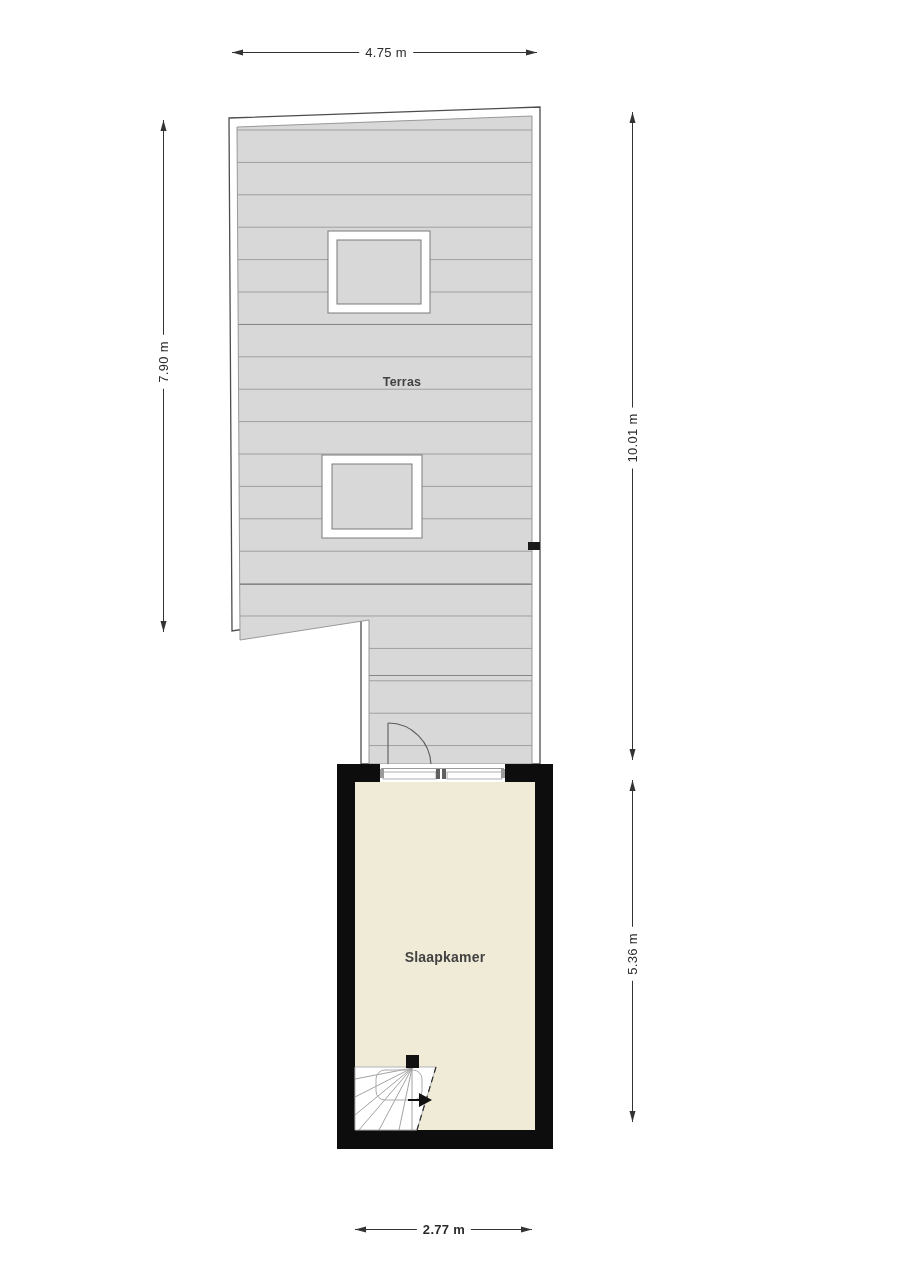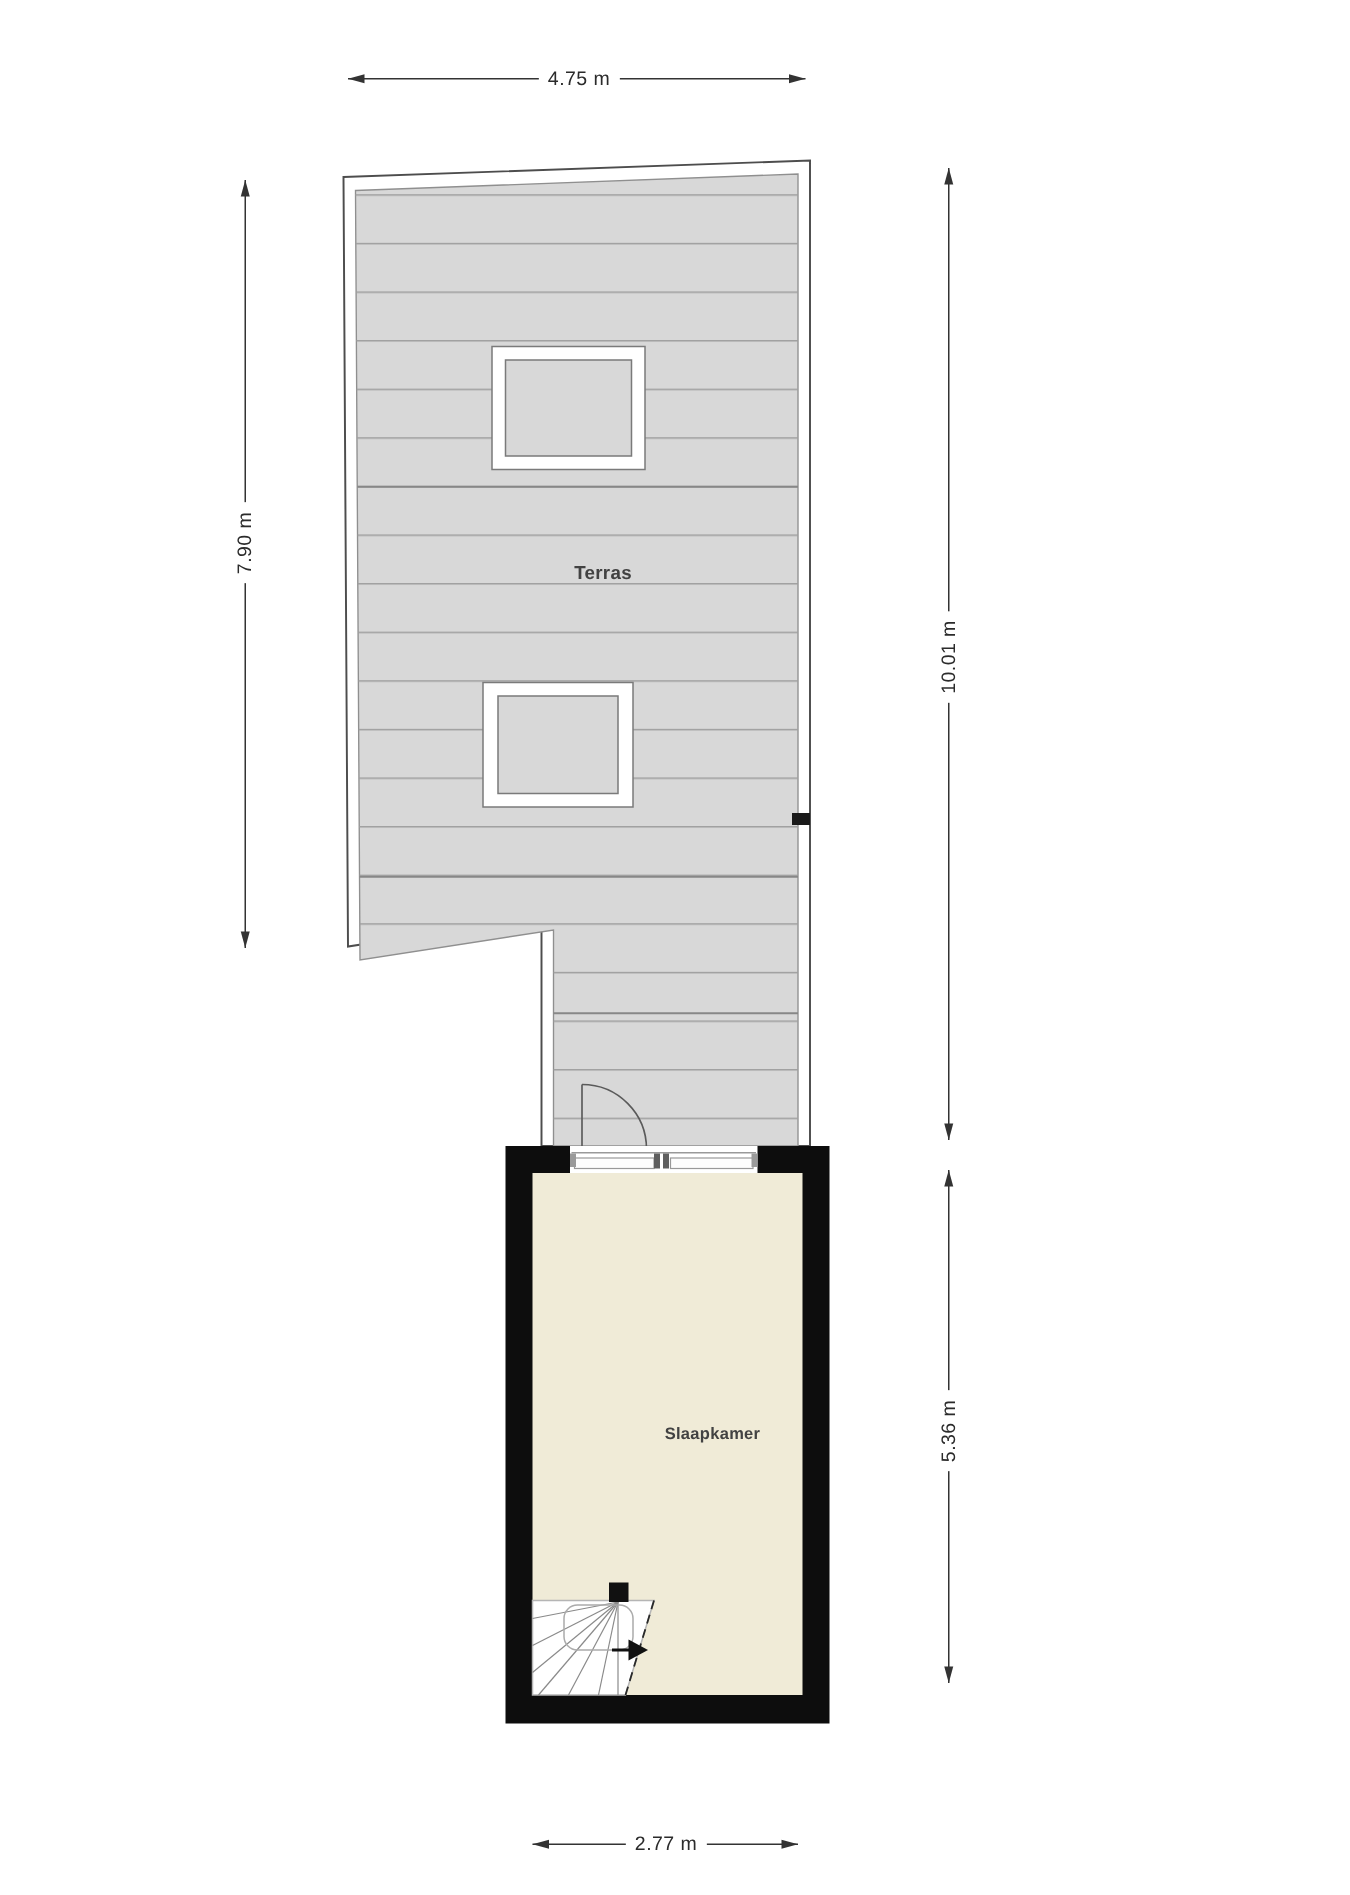"Slaapkamer" div.overlay-label { font-size: 11px -> 14px; margin-left: 30px -> none }
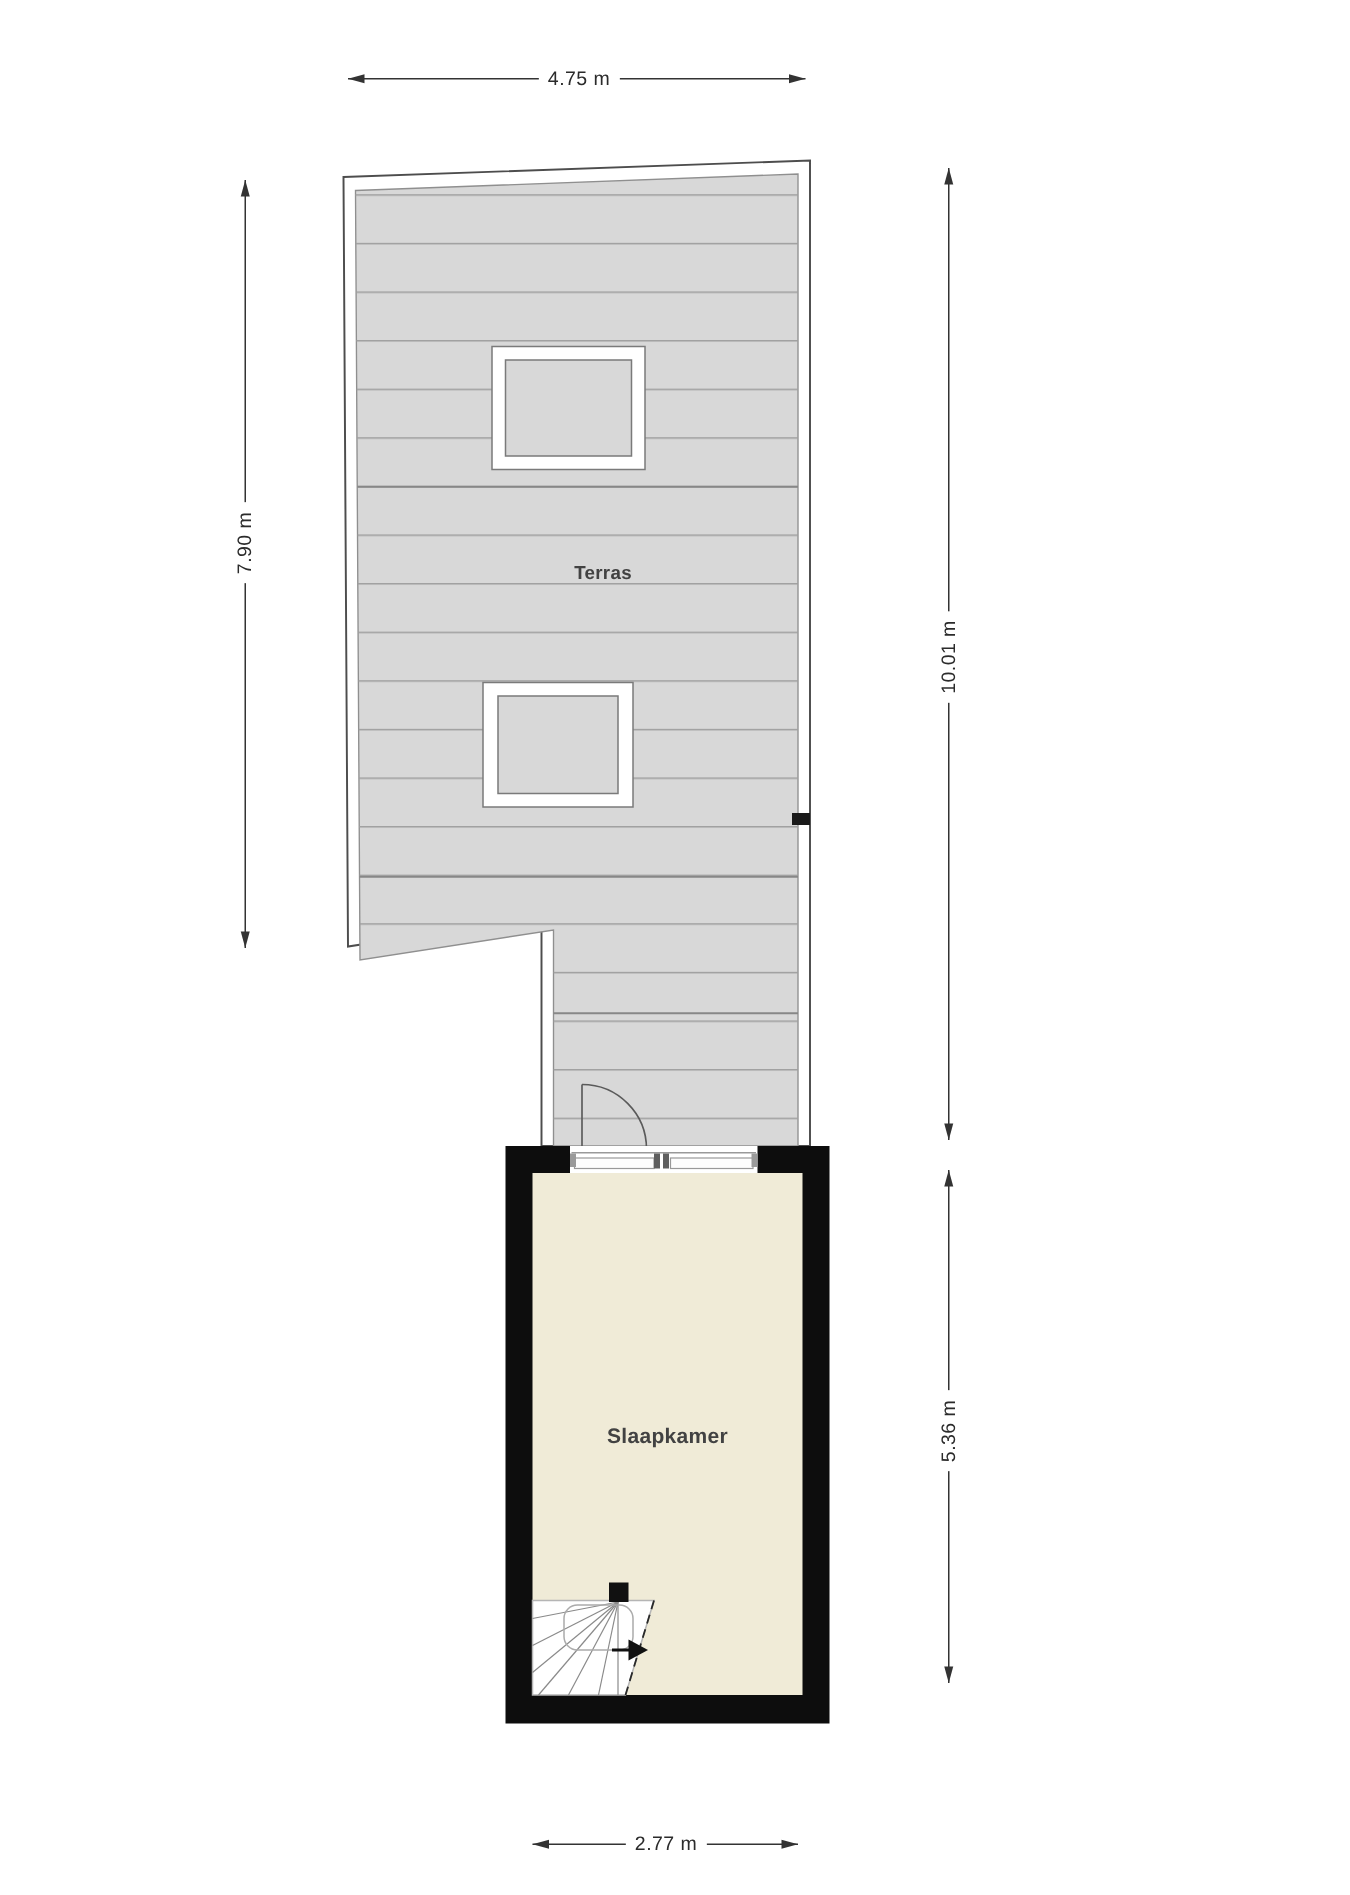"2.77 m" div.overlay-label { font-weight: none -> bold }
